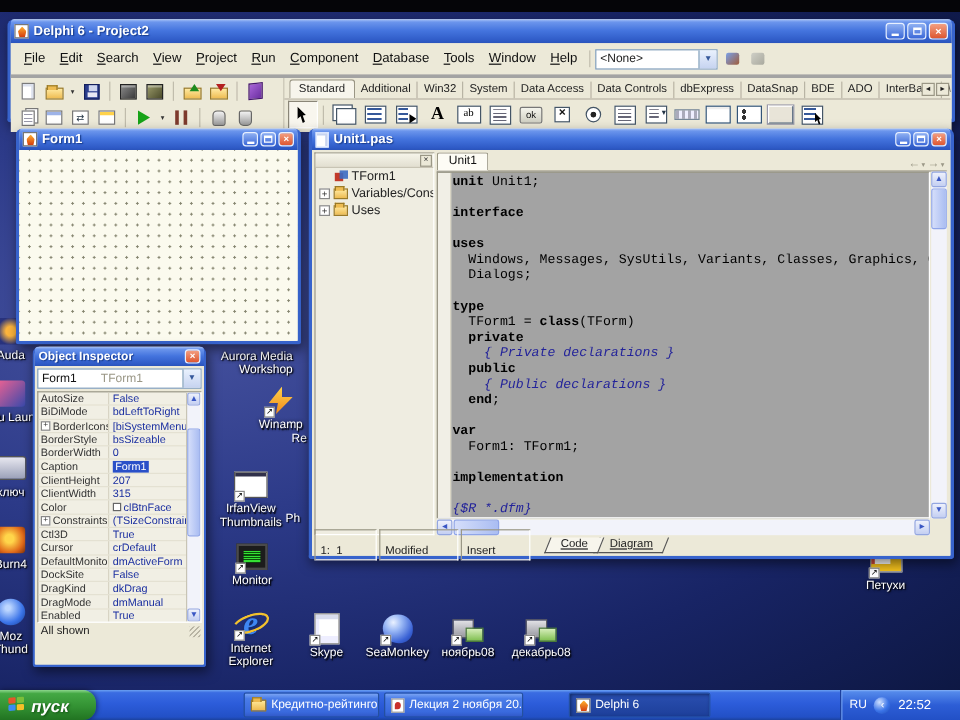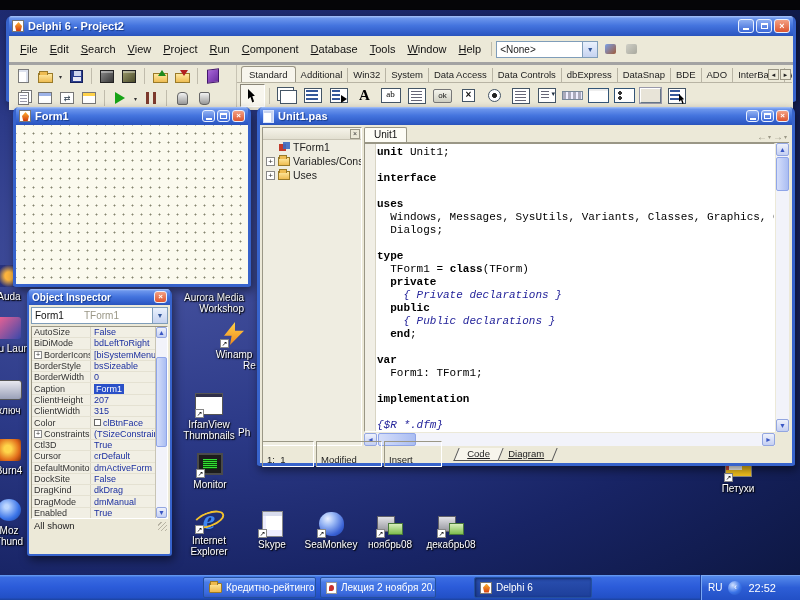"unit Unit1;" .codearea { background: #ffffff -> #a3a3a3 }
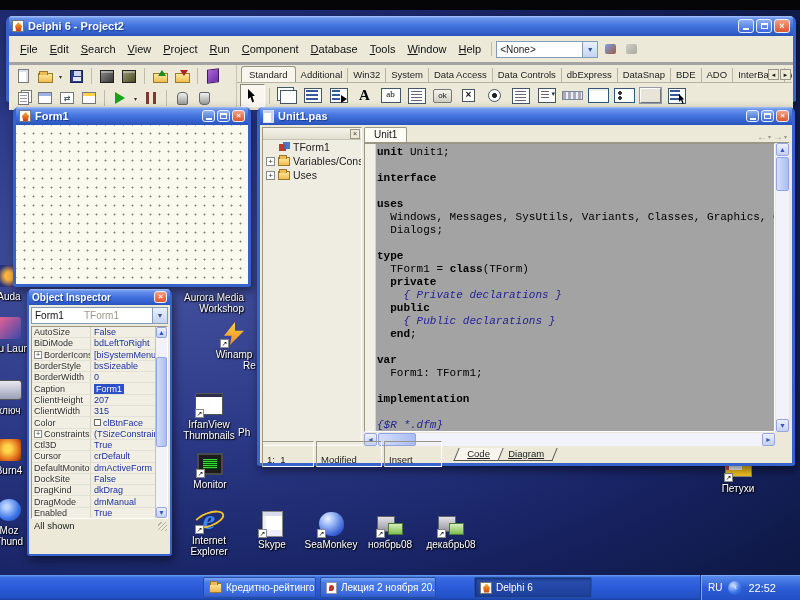"пуск" div { html: none -> <div> <span> <i></i> <i></i> <i></i> <i></i> </span> <span>пуск</span> </div> }
